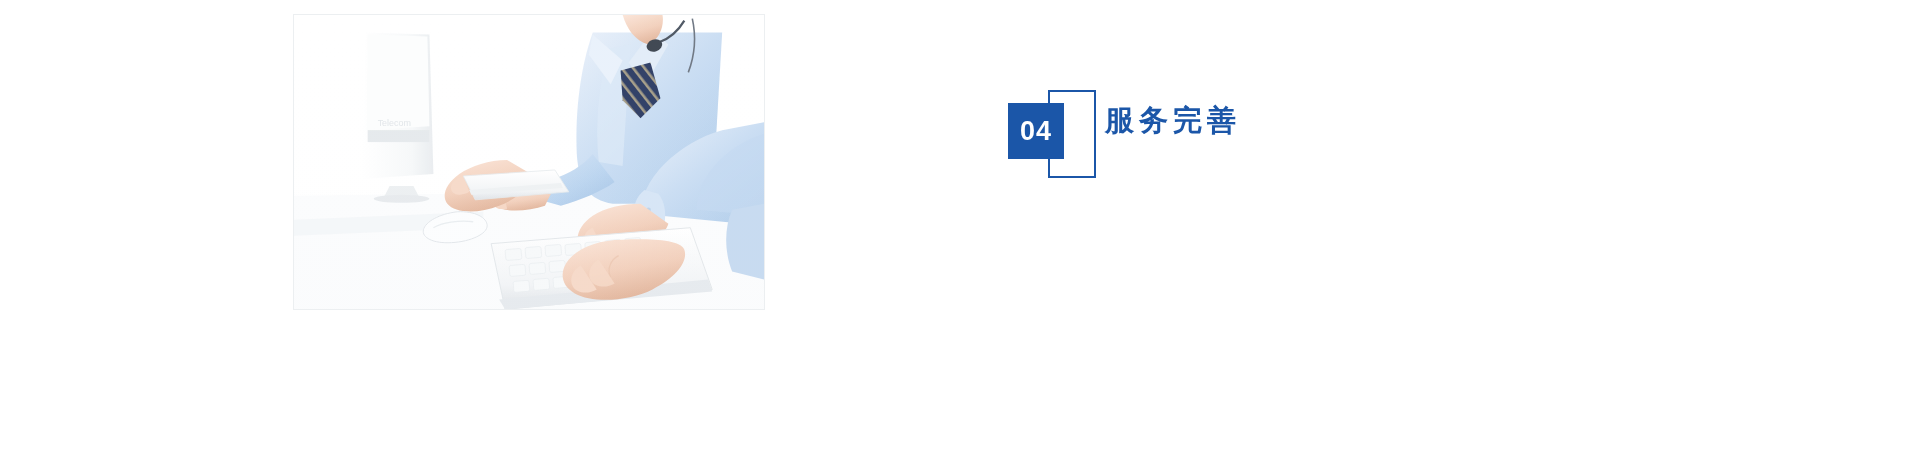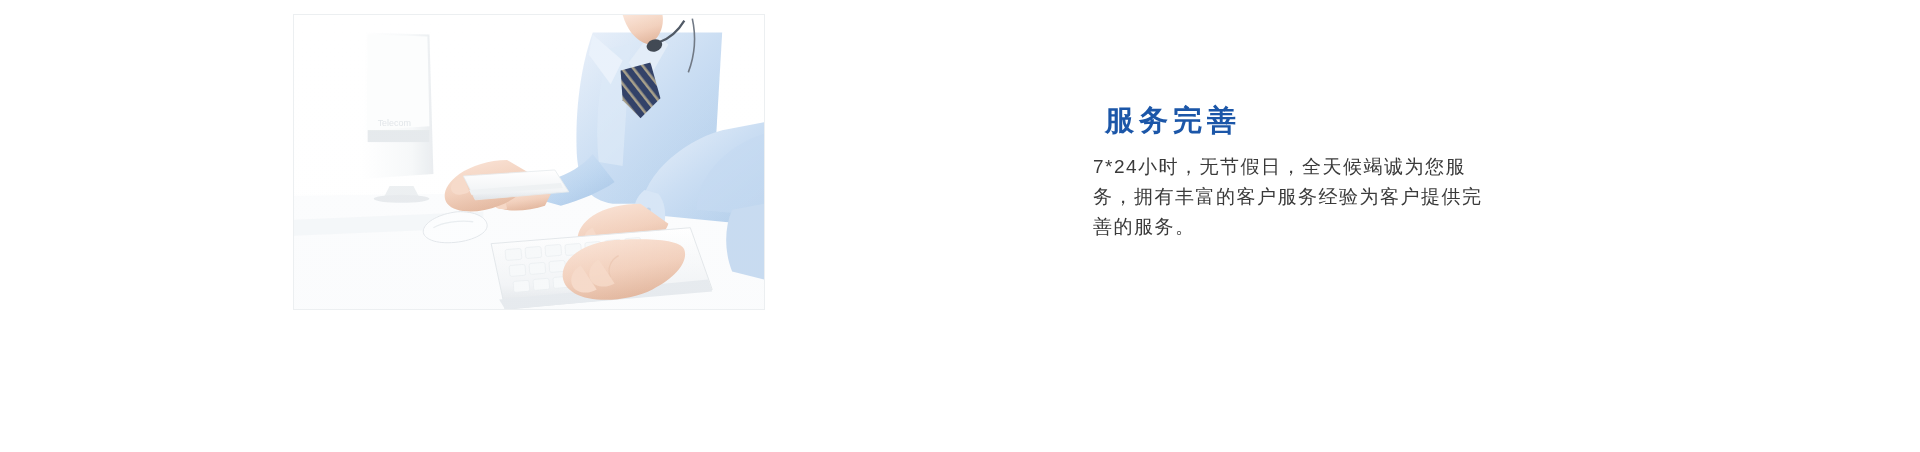"04" div.badge-wrap { html: none -> <div> <div></div> <div></div> <div>04</div> </div> }
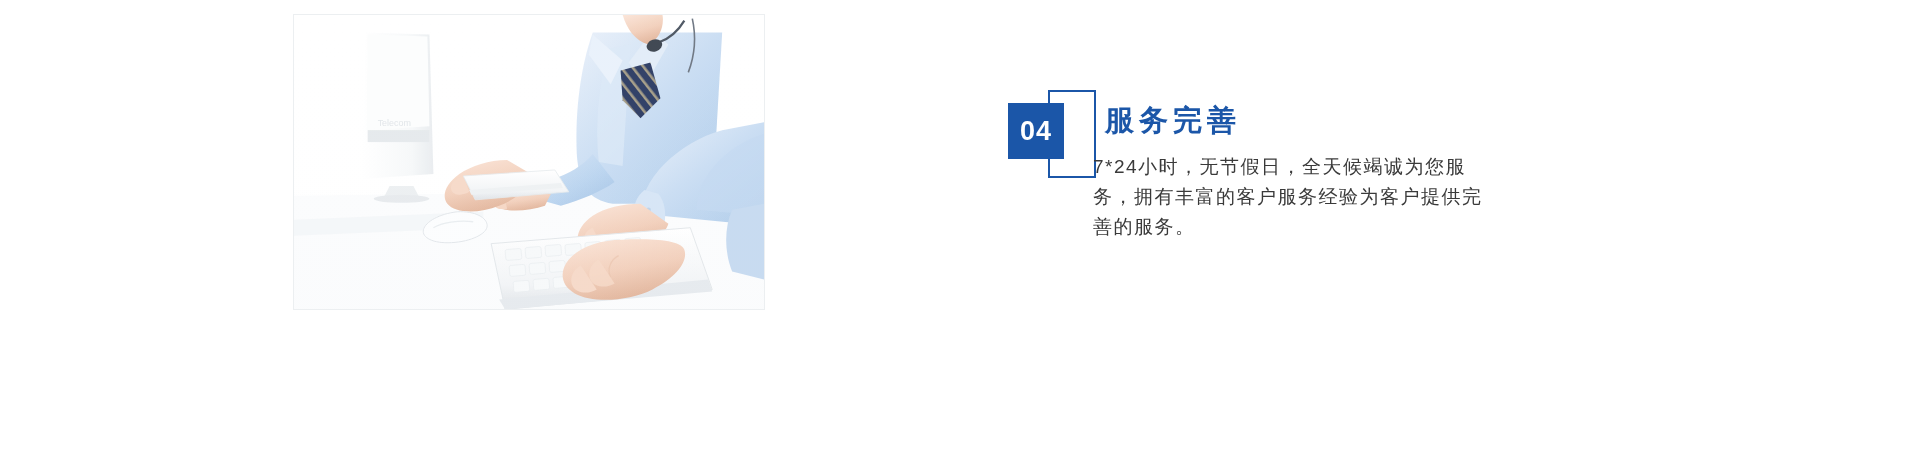"7*24小时，无节假日，全天候竭诚为您服务，拥有丰富的客户服务经验为客户提供完善" p.desc { html: <p>7*24小时，无节假日，全天候竭诚为您服务，拥有丰富的客户服务经验为客户提供完善的服务。</p> -> none }
